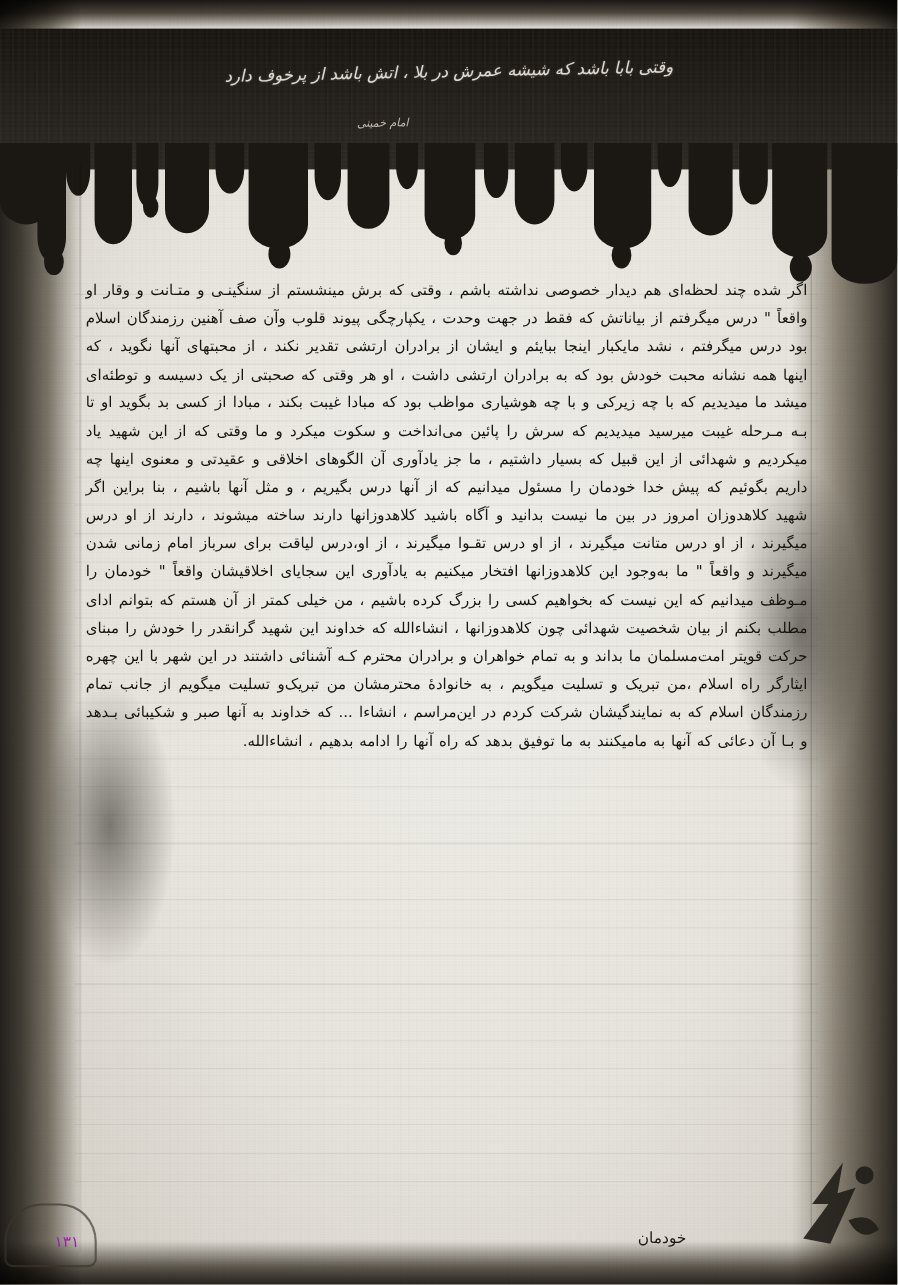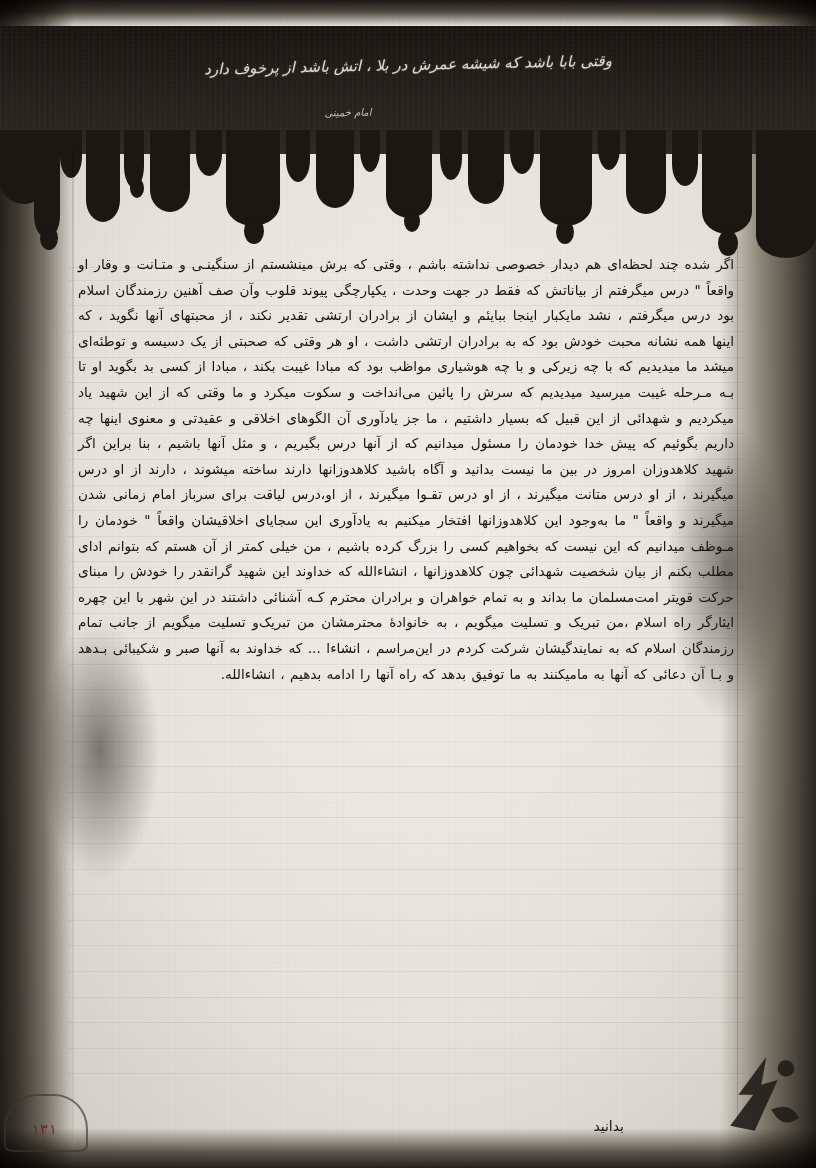"۱۳۱" .page-number { color: #7f1d1d -> #a21caf; font-family: Liberation Mono, monospace -> none; text-align: center -> none }
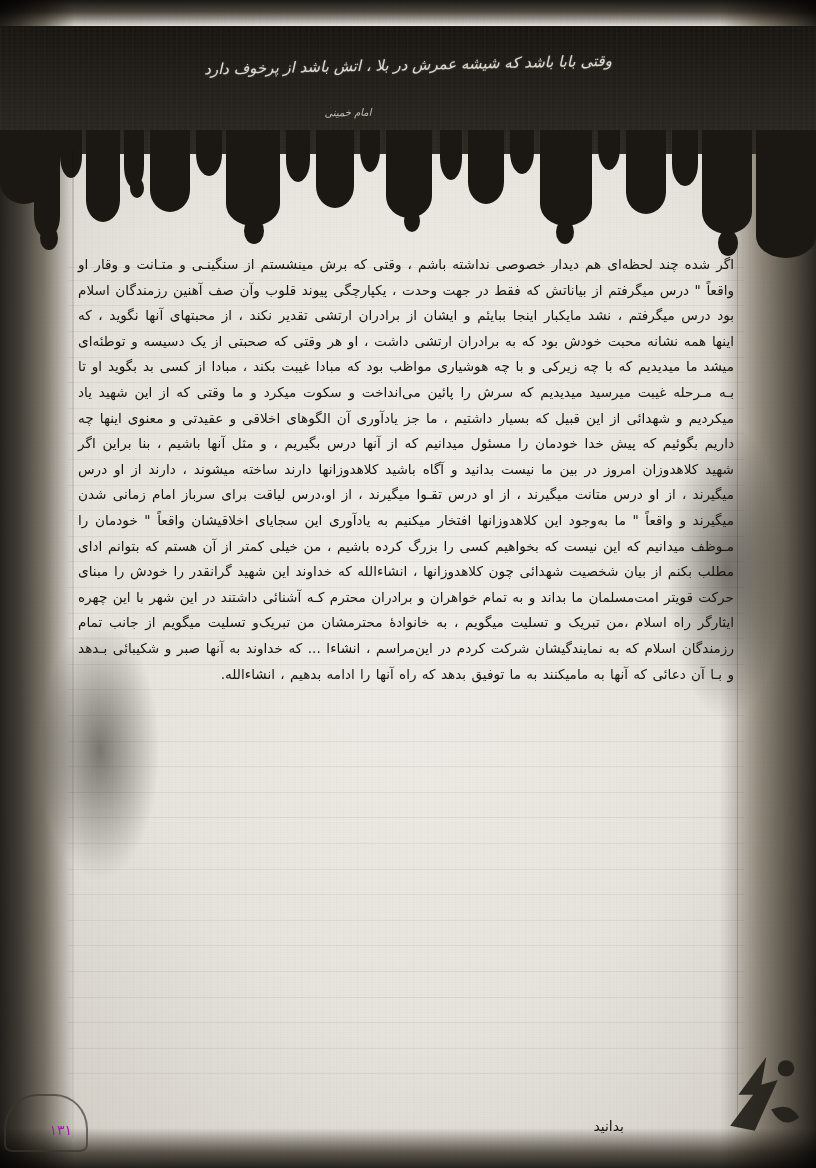"بدانید" div.salam { text: بدانید -> خودمان }
